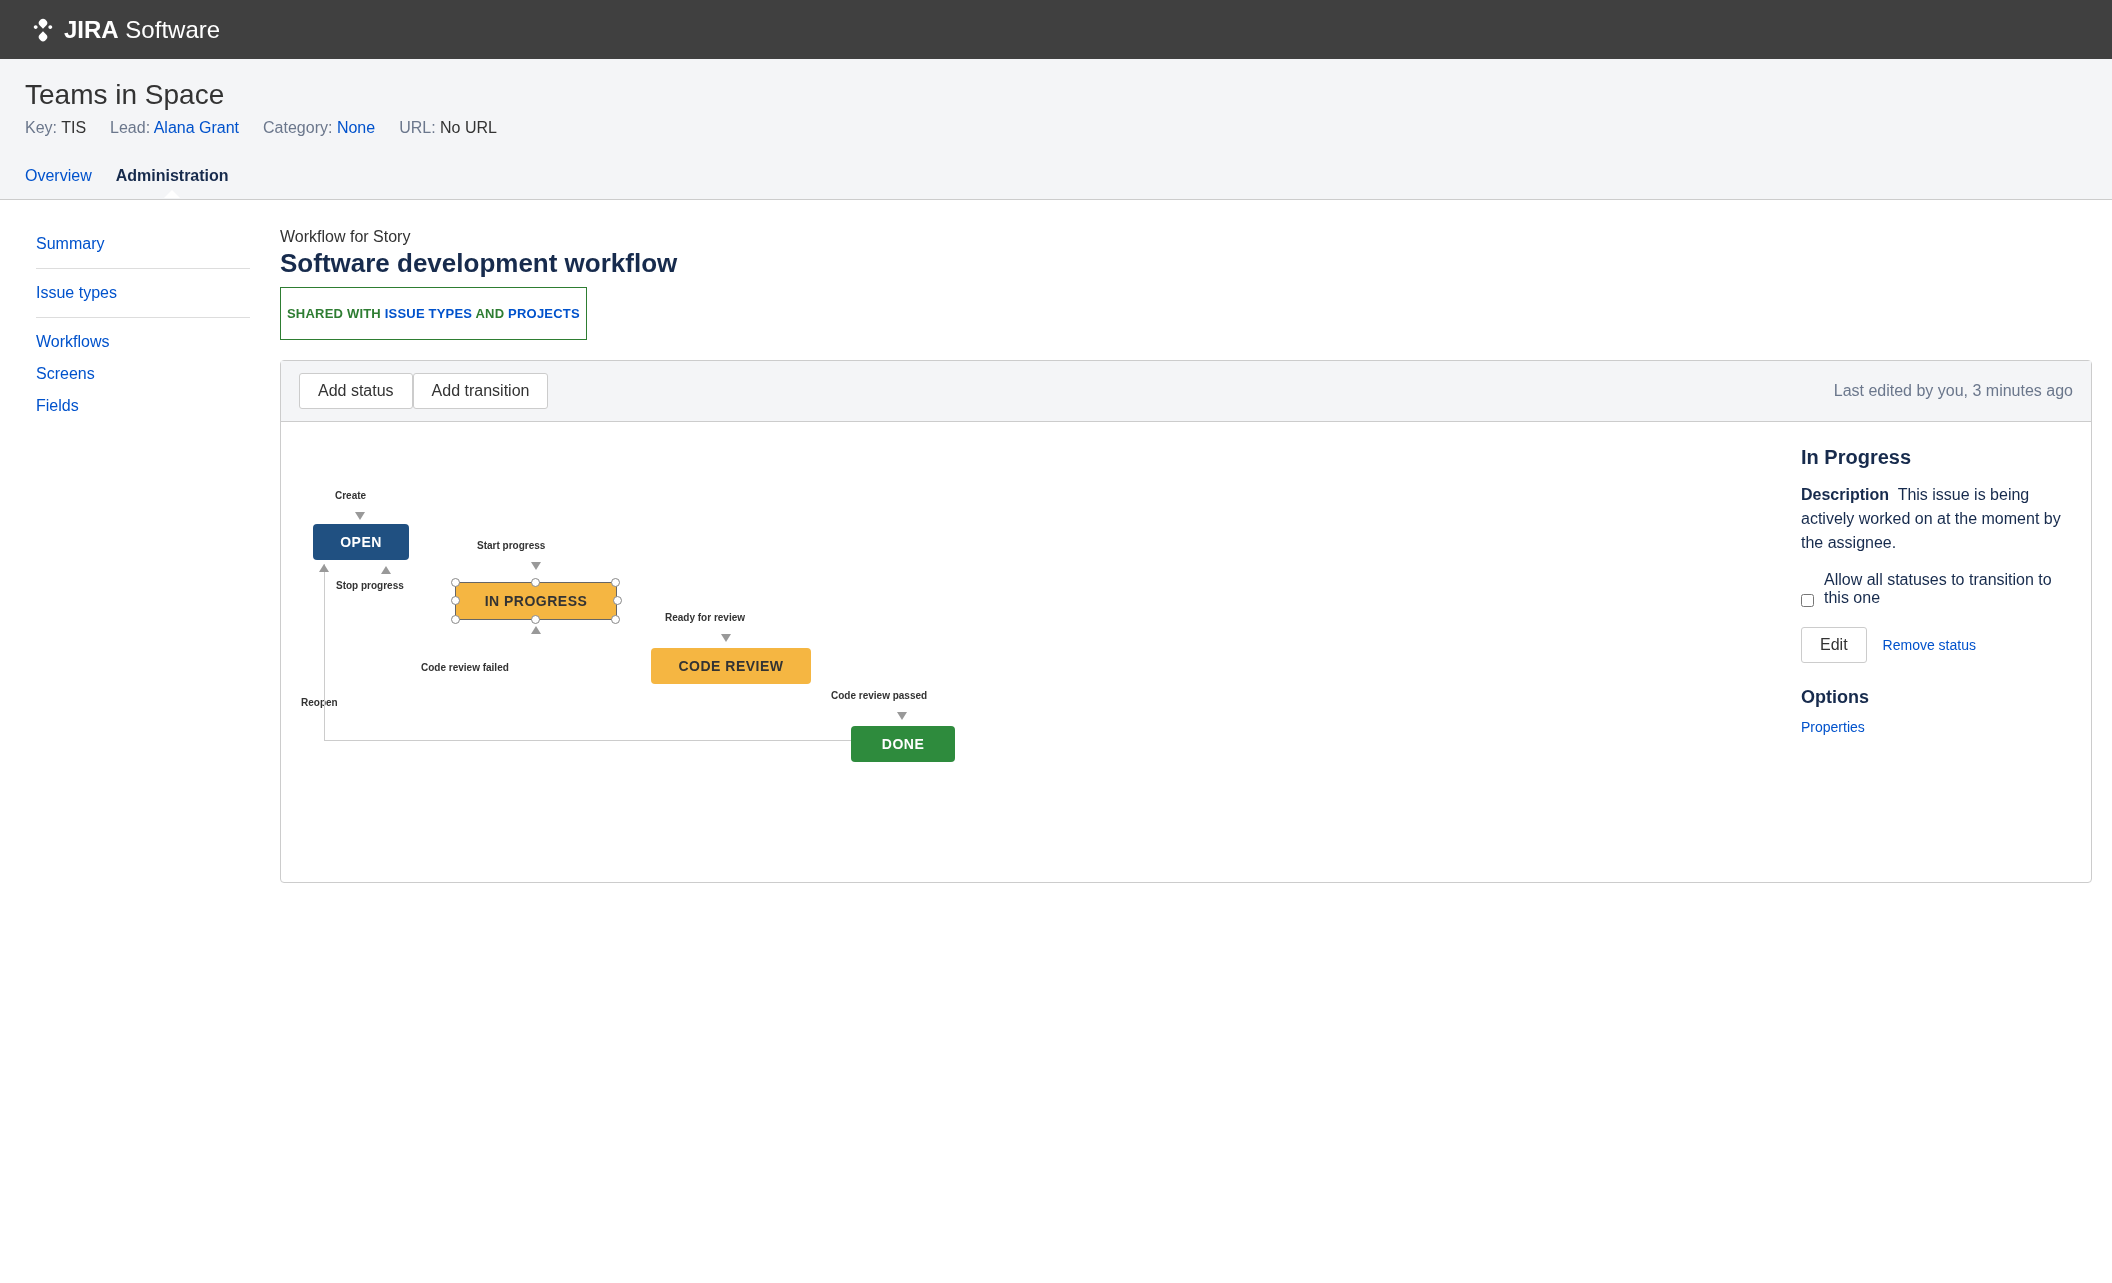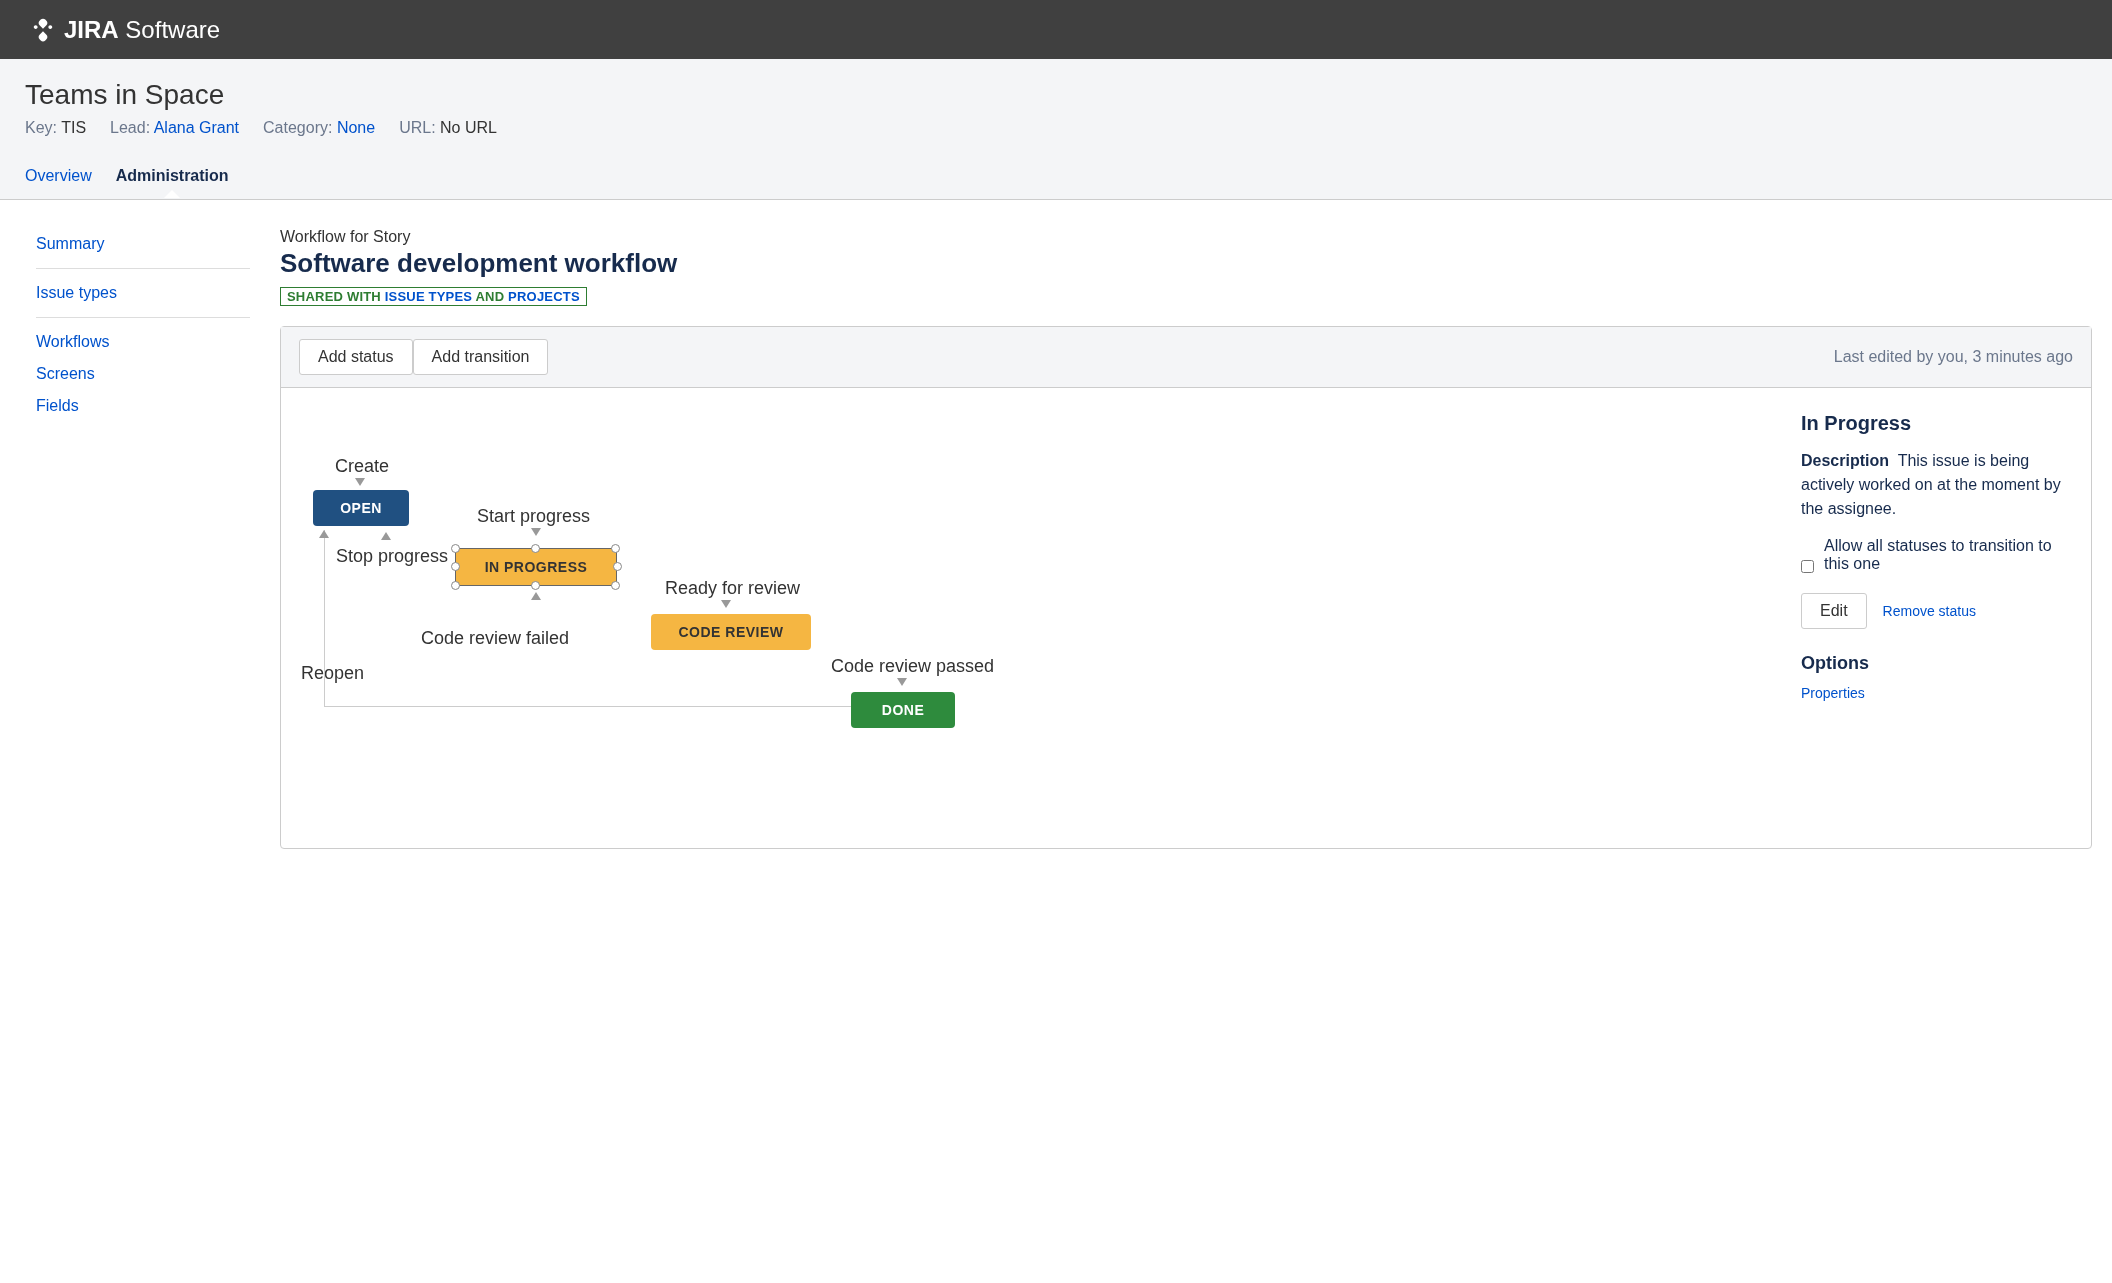"SHARED WITH ISSUE TYPES AND" .shared-badge { padding: 1px 6px -> 18px 6px }
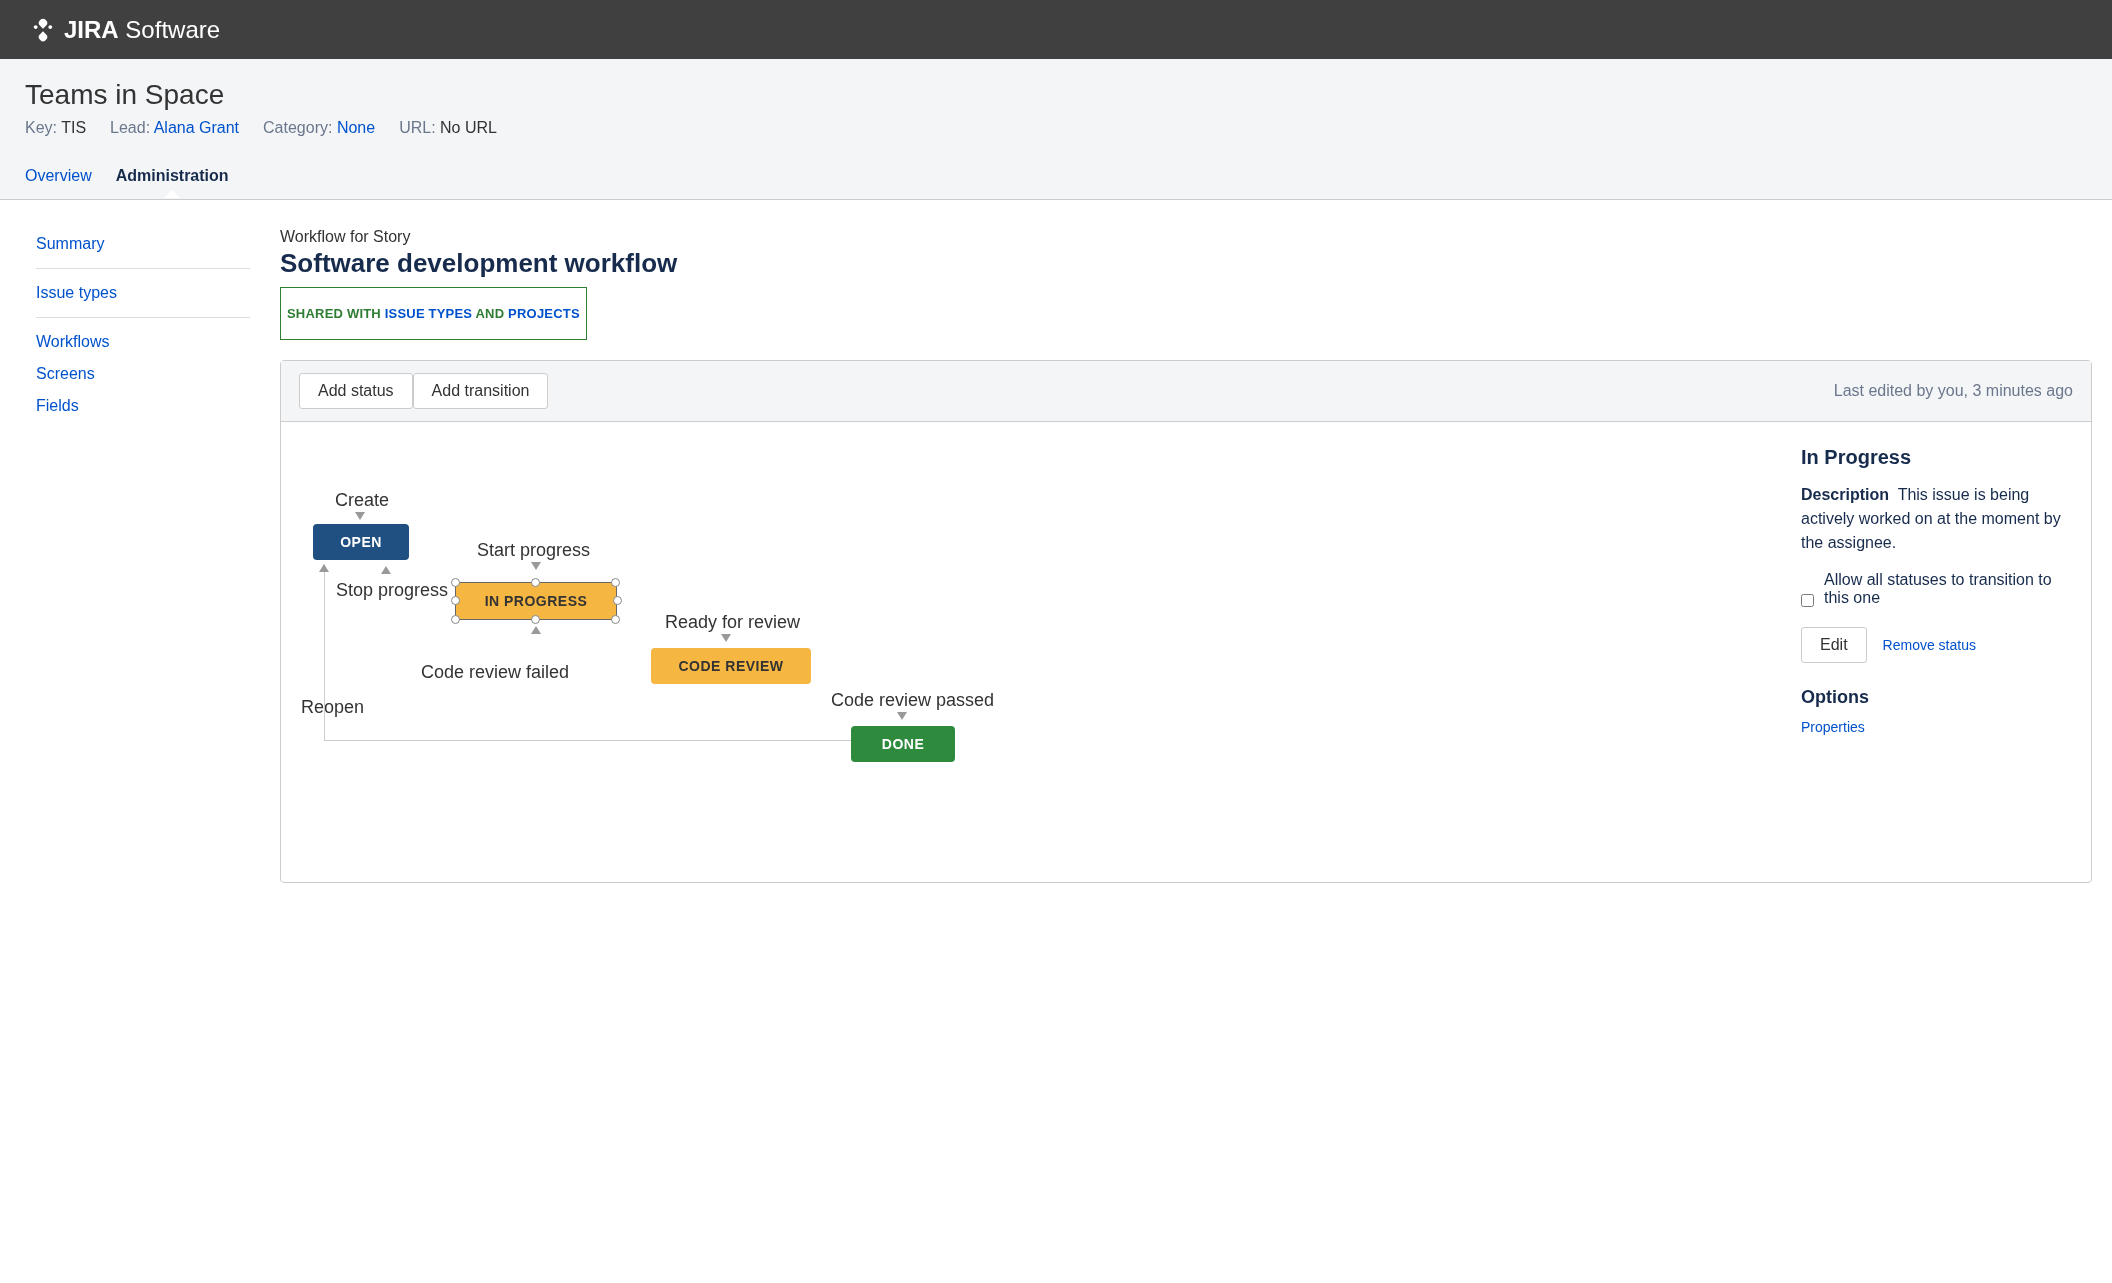"Create" .tlabel { font-size: 18px -> 10px; font-weight: 400 -> 700 }
